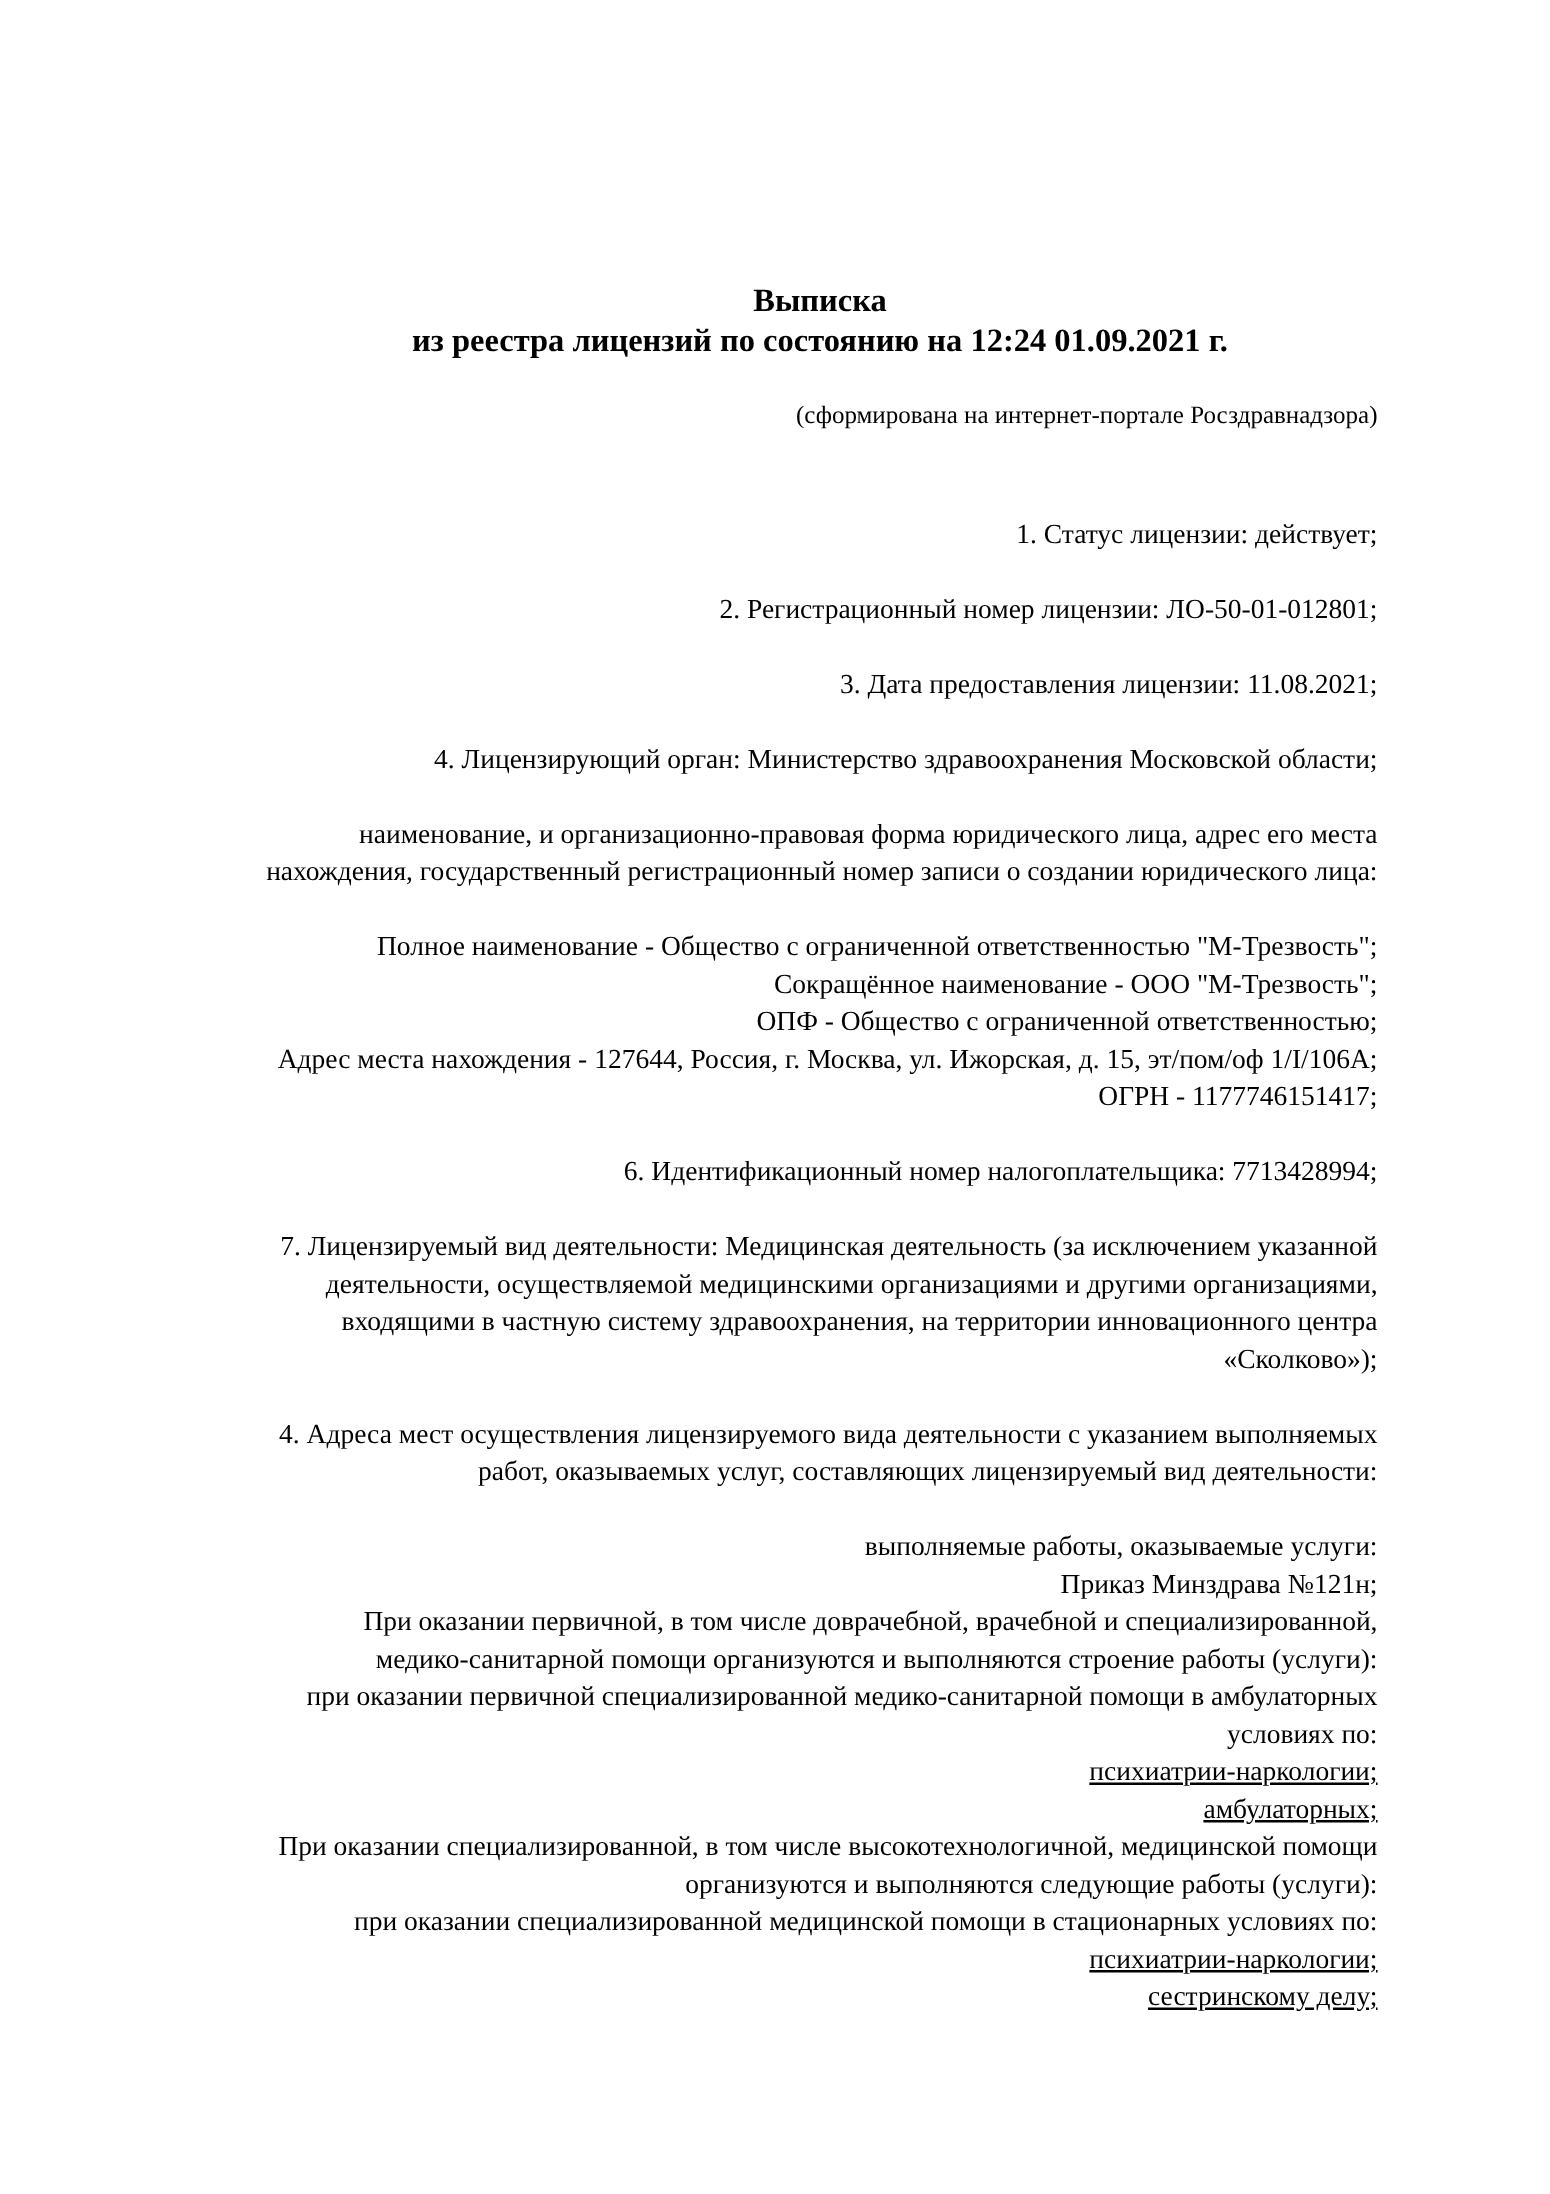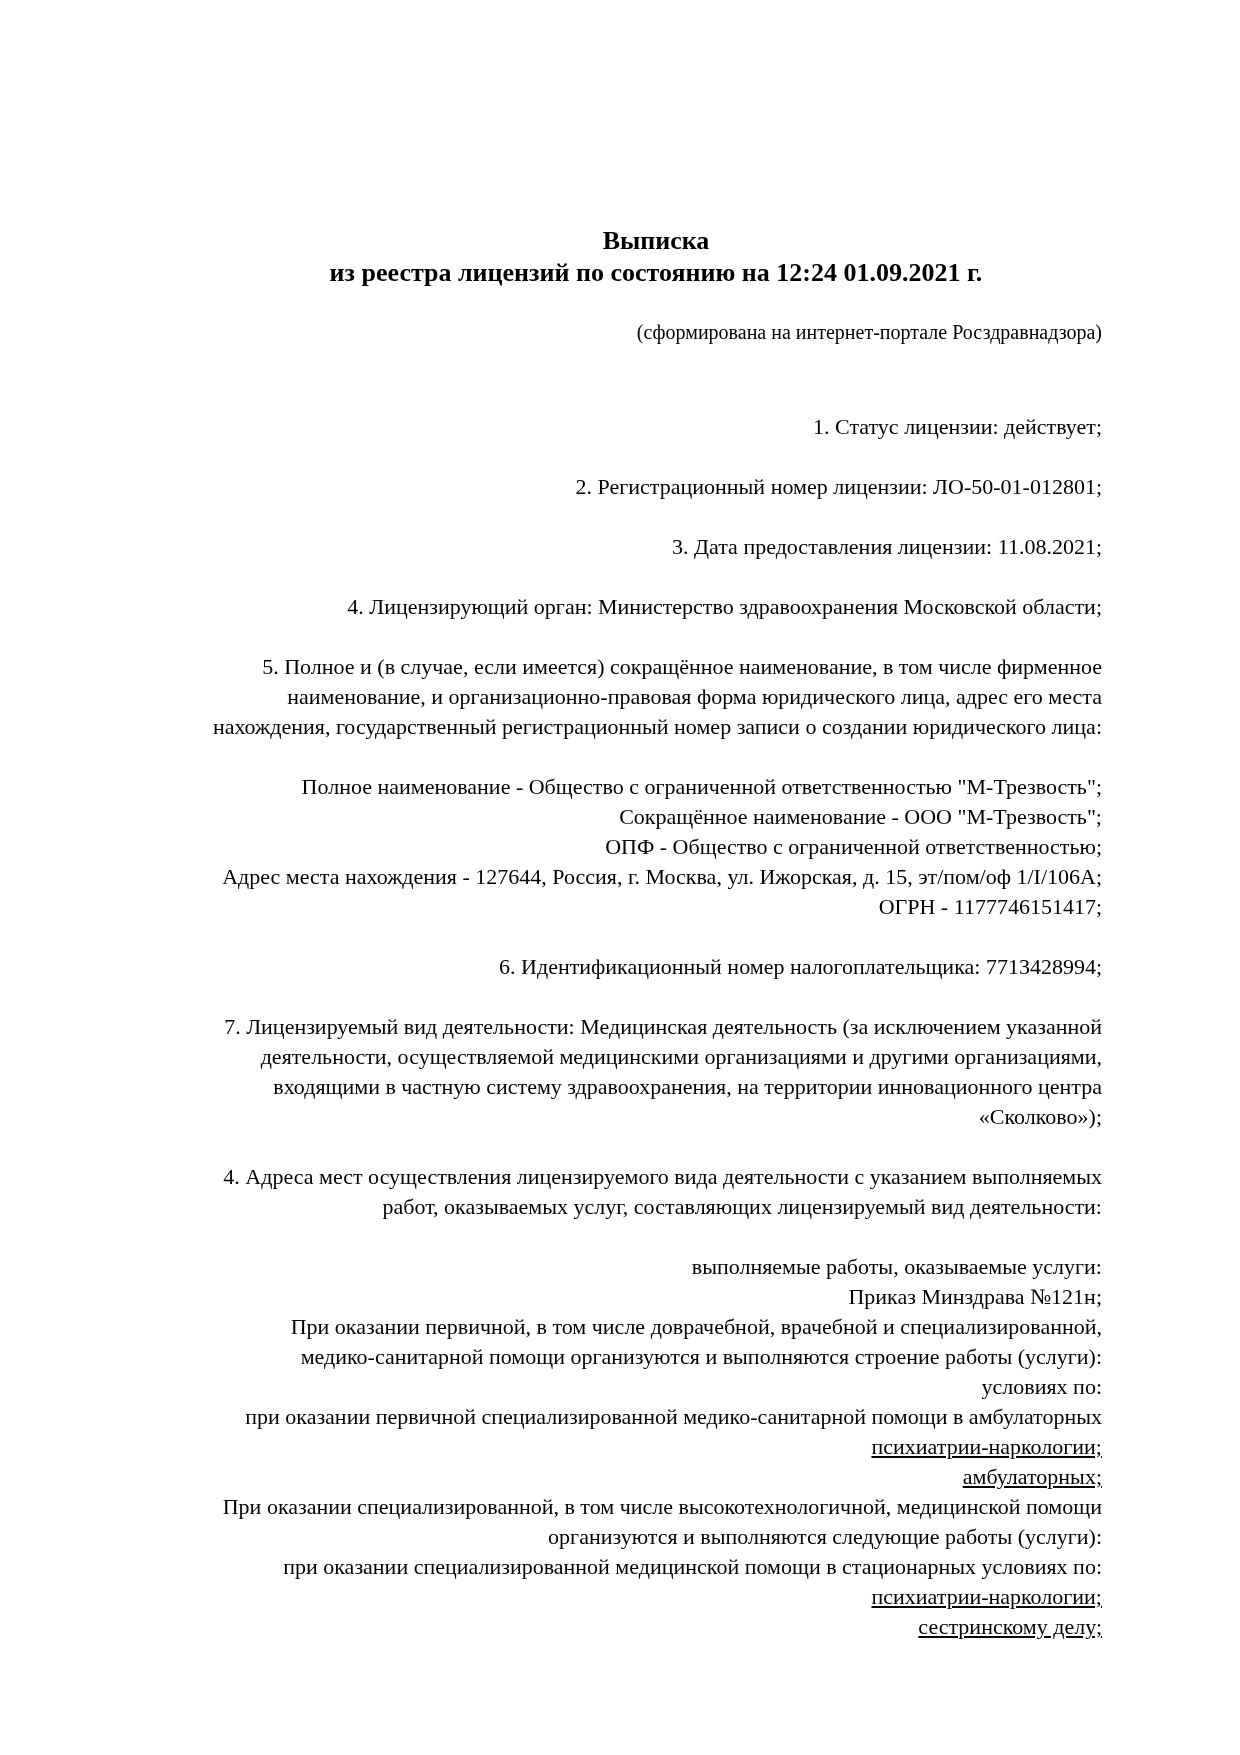"5. Полное и (в случае," div.line { html: <div>5. Полное и (в случае, если имеется) сокращённое наименование, в том числе фирменное</div> -> none }
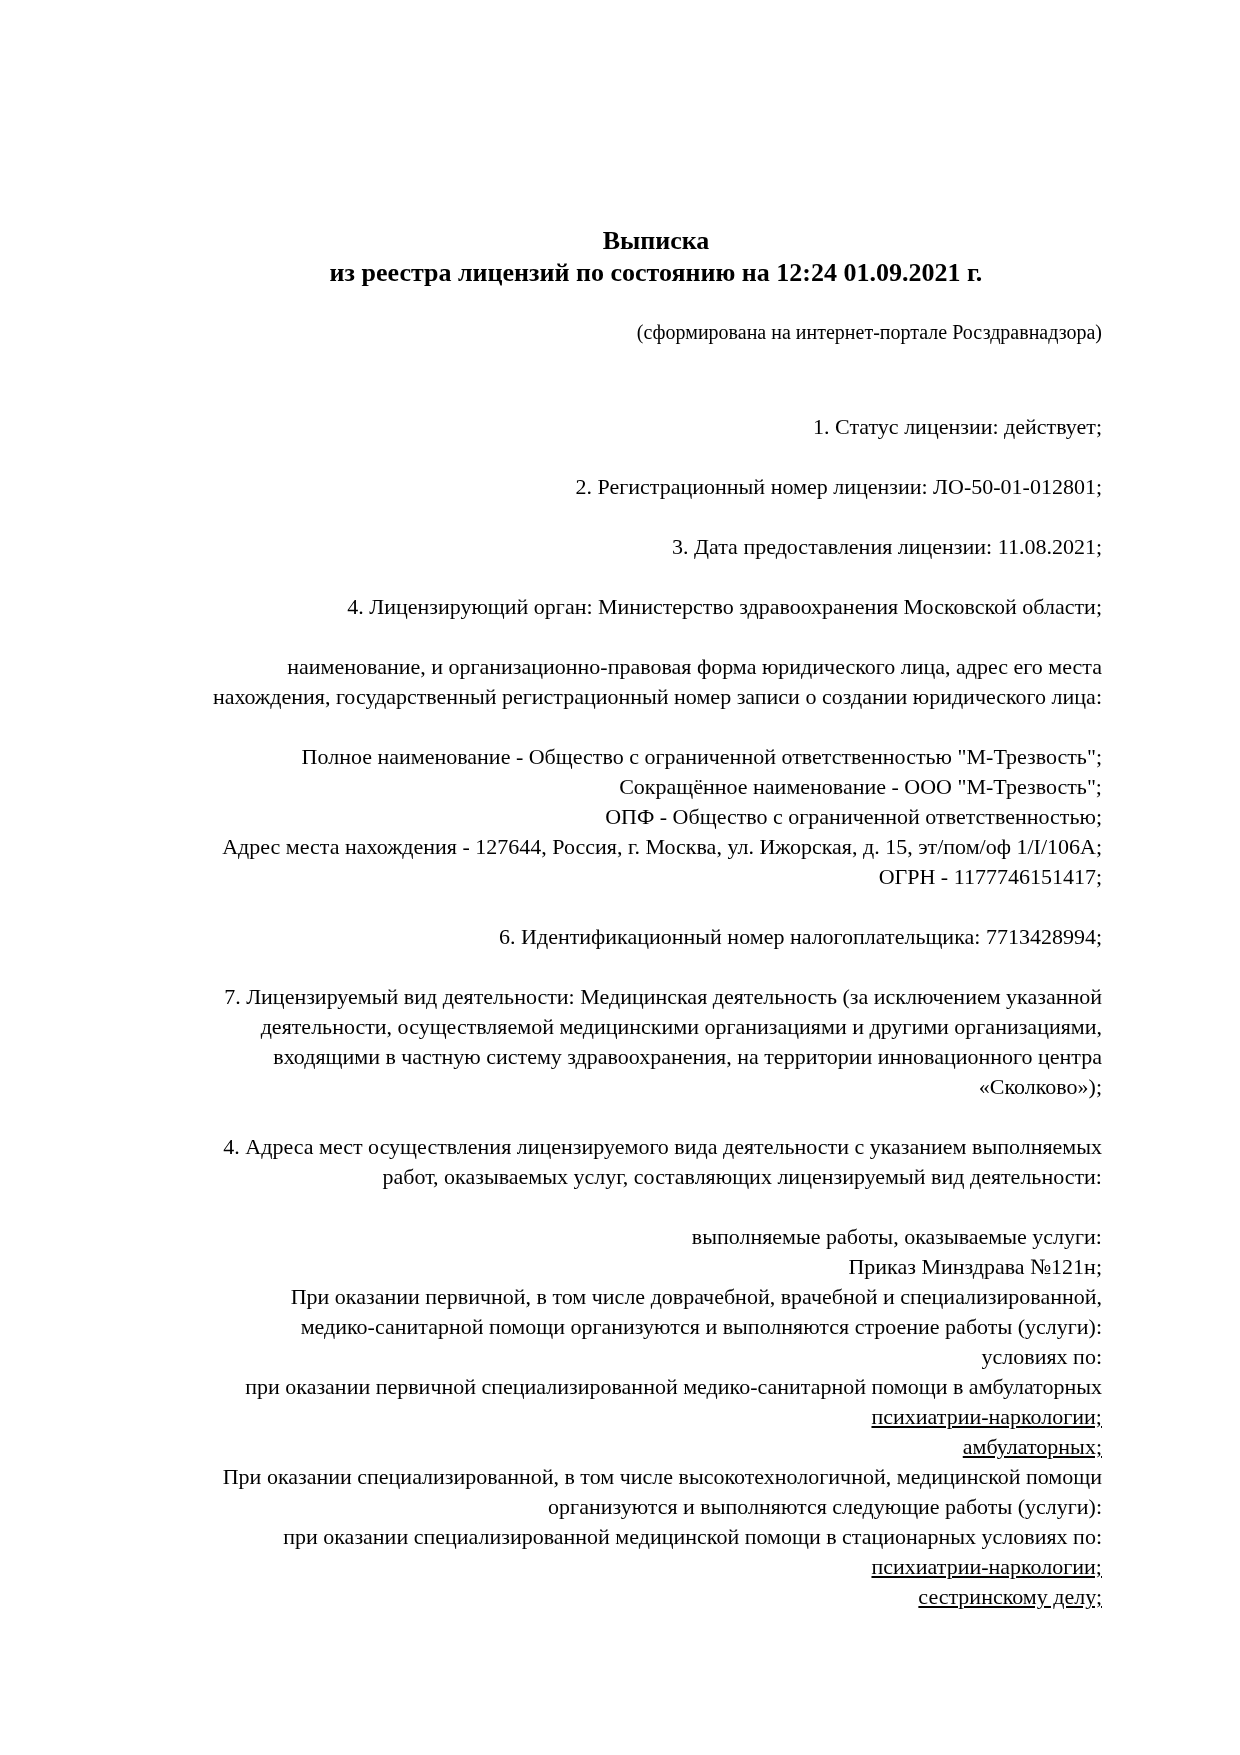"условиях по:" div.line { order: before "при оказании первичной" -> after "при оказании первичной" }
